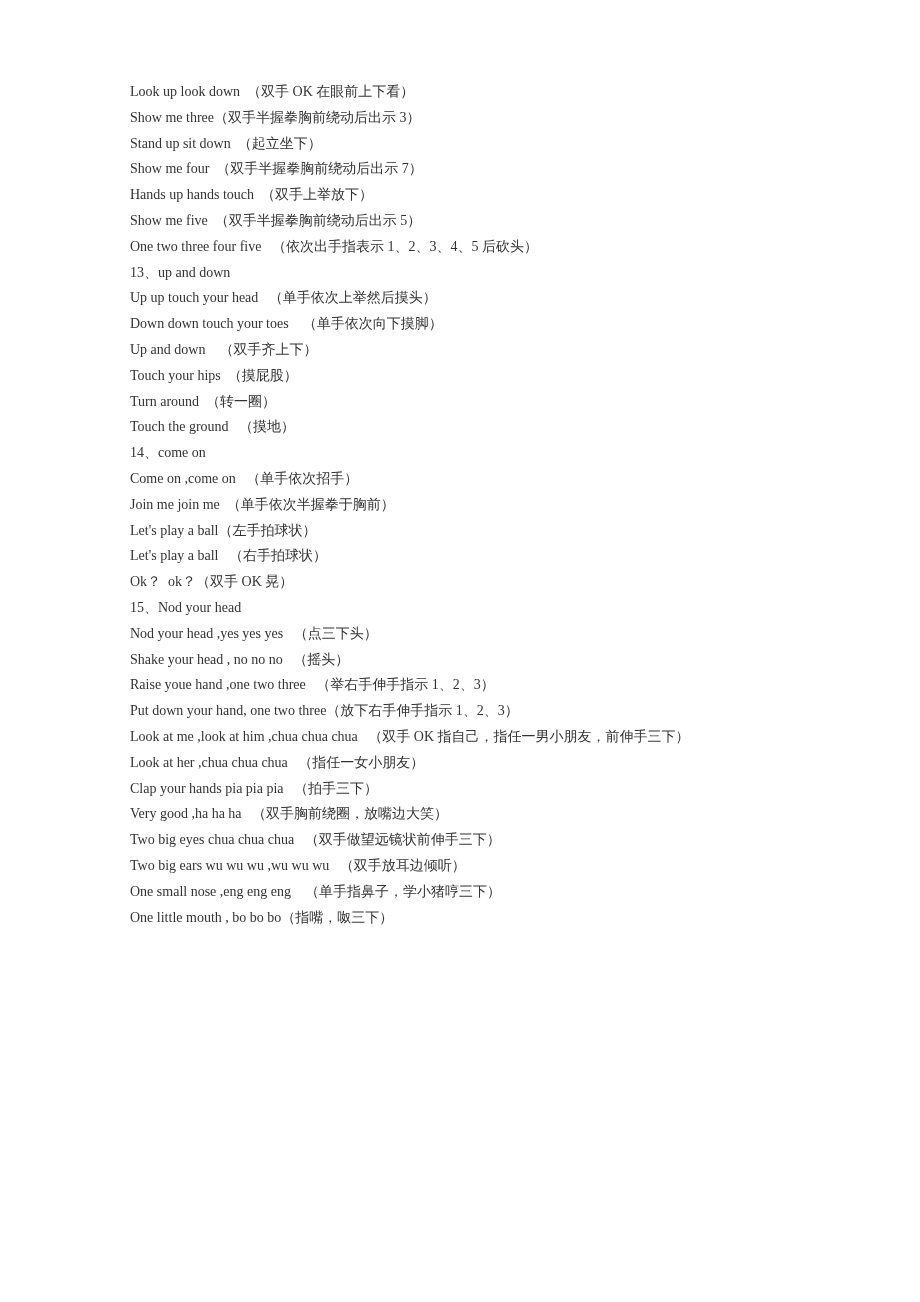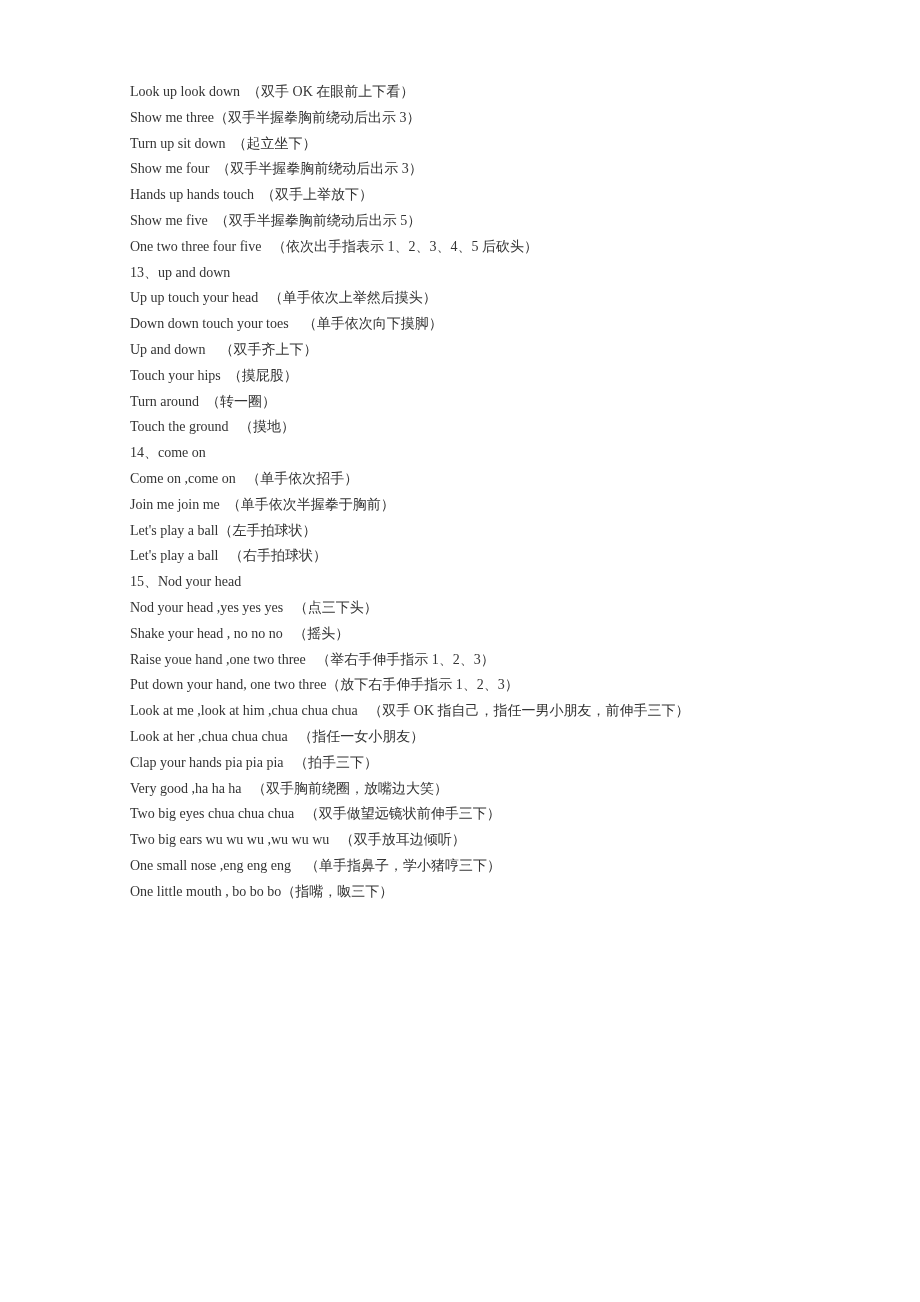"Turn up sit down （起立坐下）" span.line { text: Turn -> Stand }
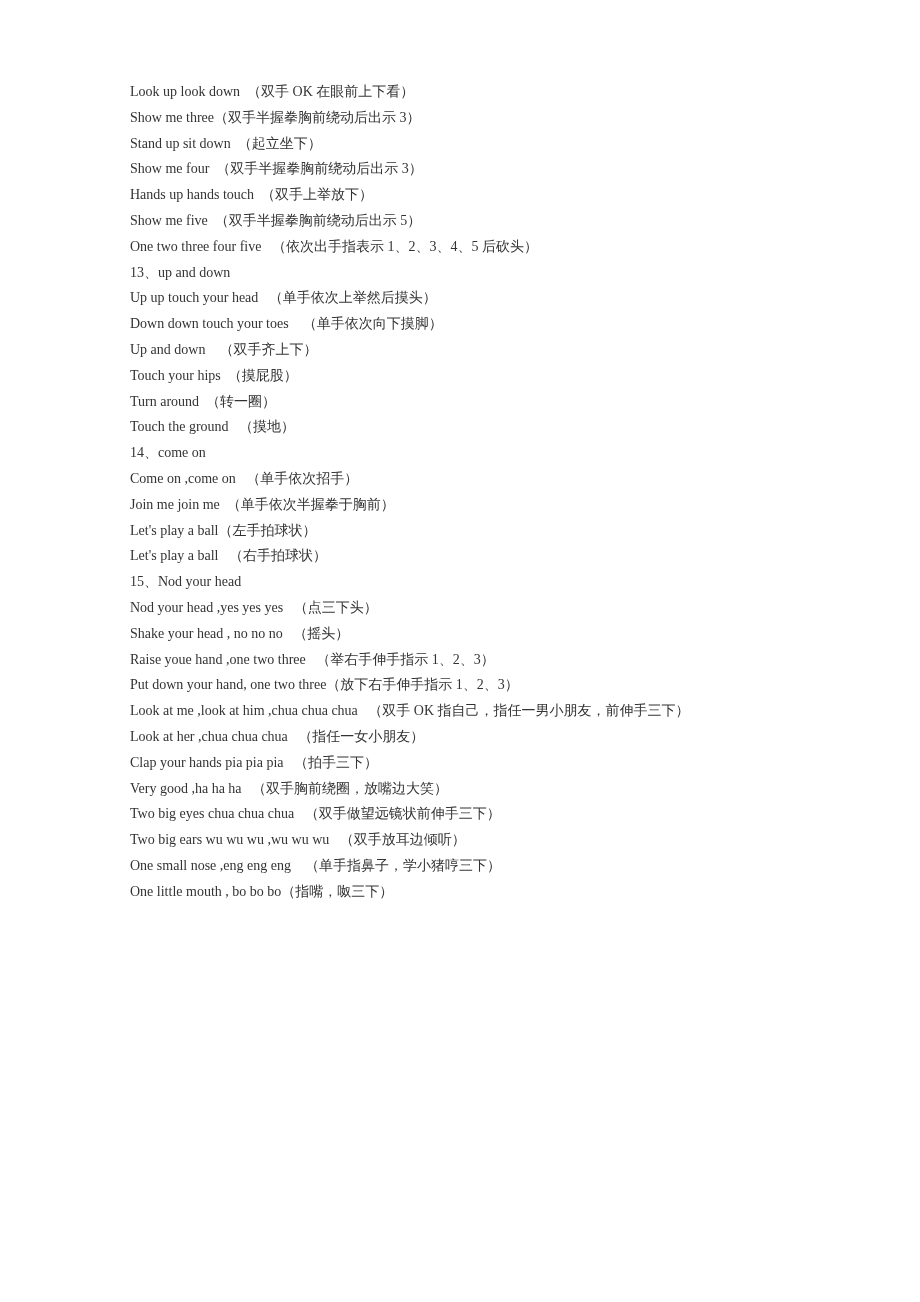"Show me four （双手半握拳胸前绕动后出示 3）" span.line { text: 3 -> 7 }
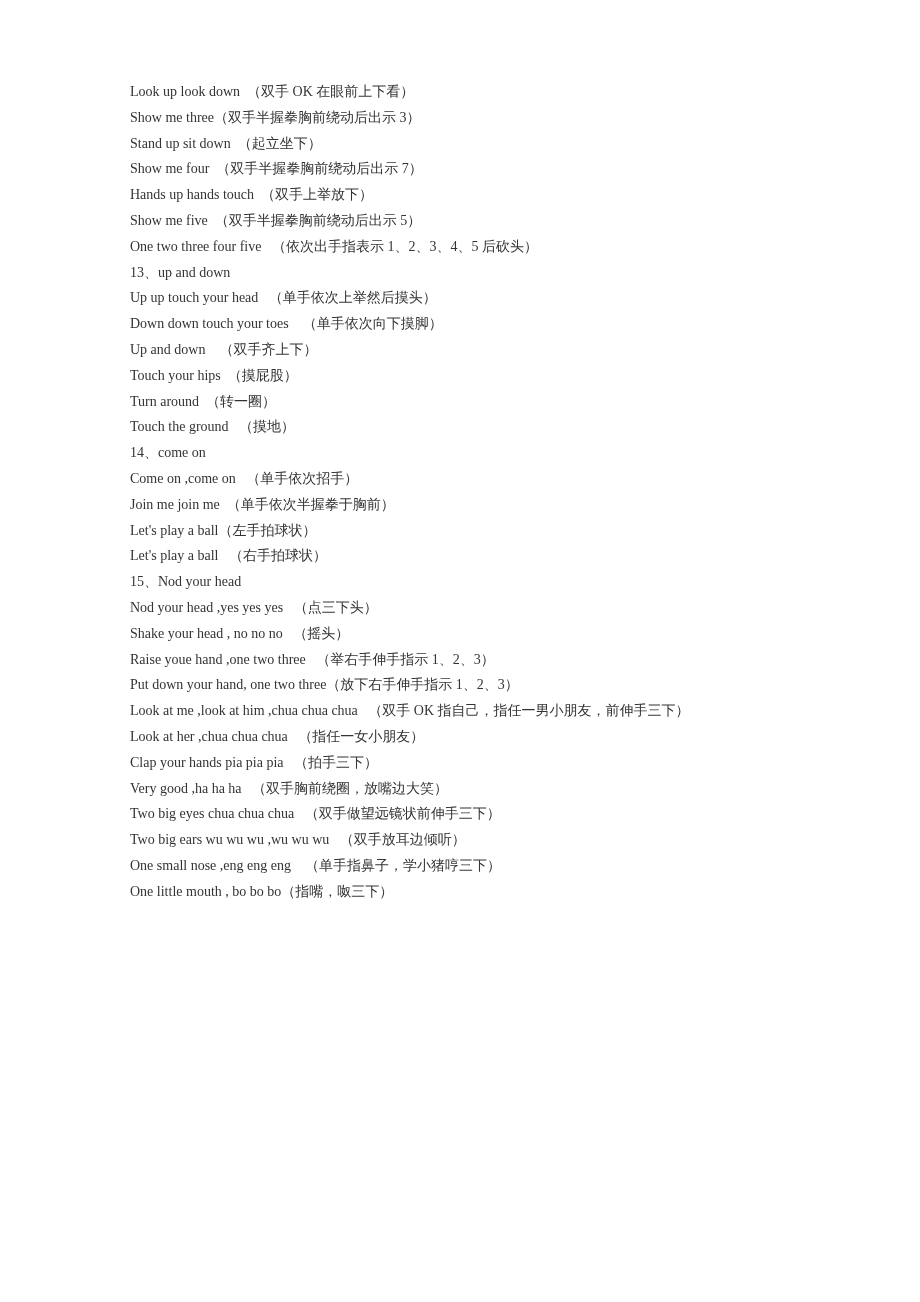"Ok？ ok？（双手 OK 晃）" span.line { html: none -> <span>Ok？ ok？（双手 OK 晃）</span> }
